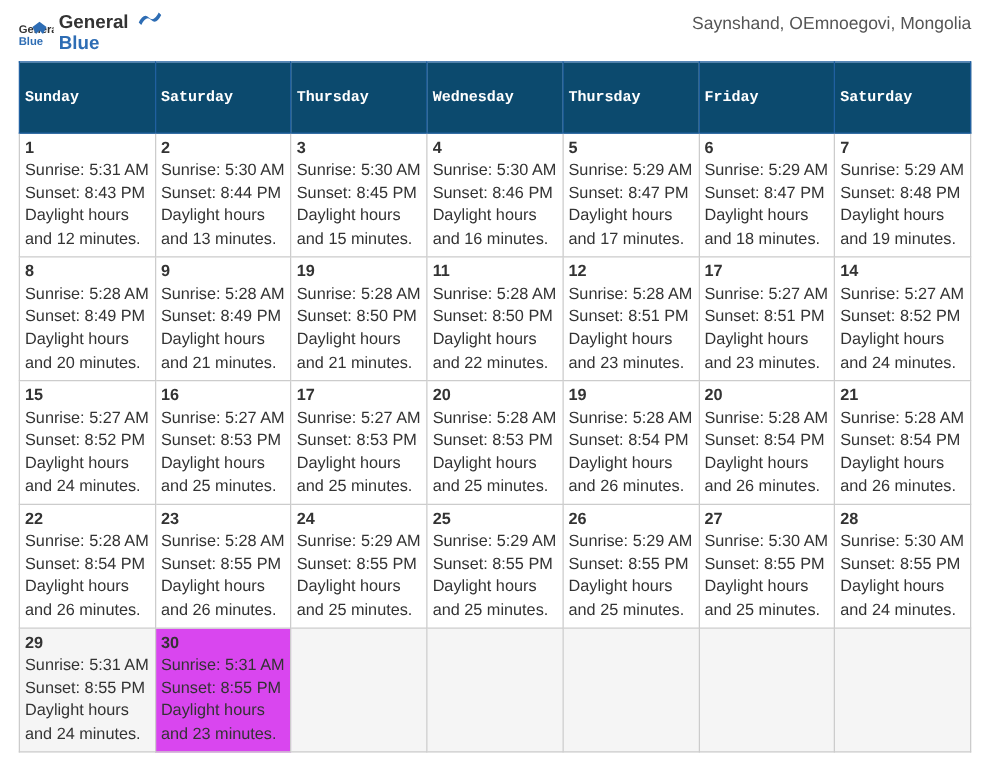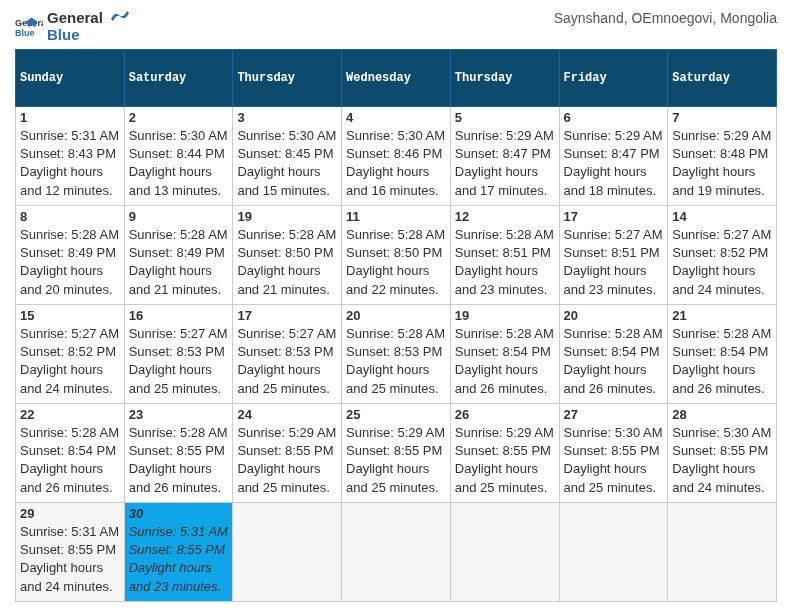"30" td { background: #0ea5e9 -> #d946ef; font-style: italic -> none }
